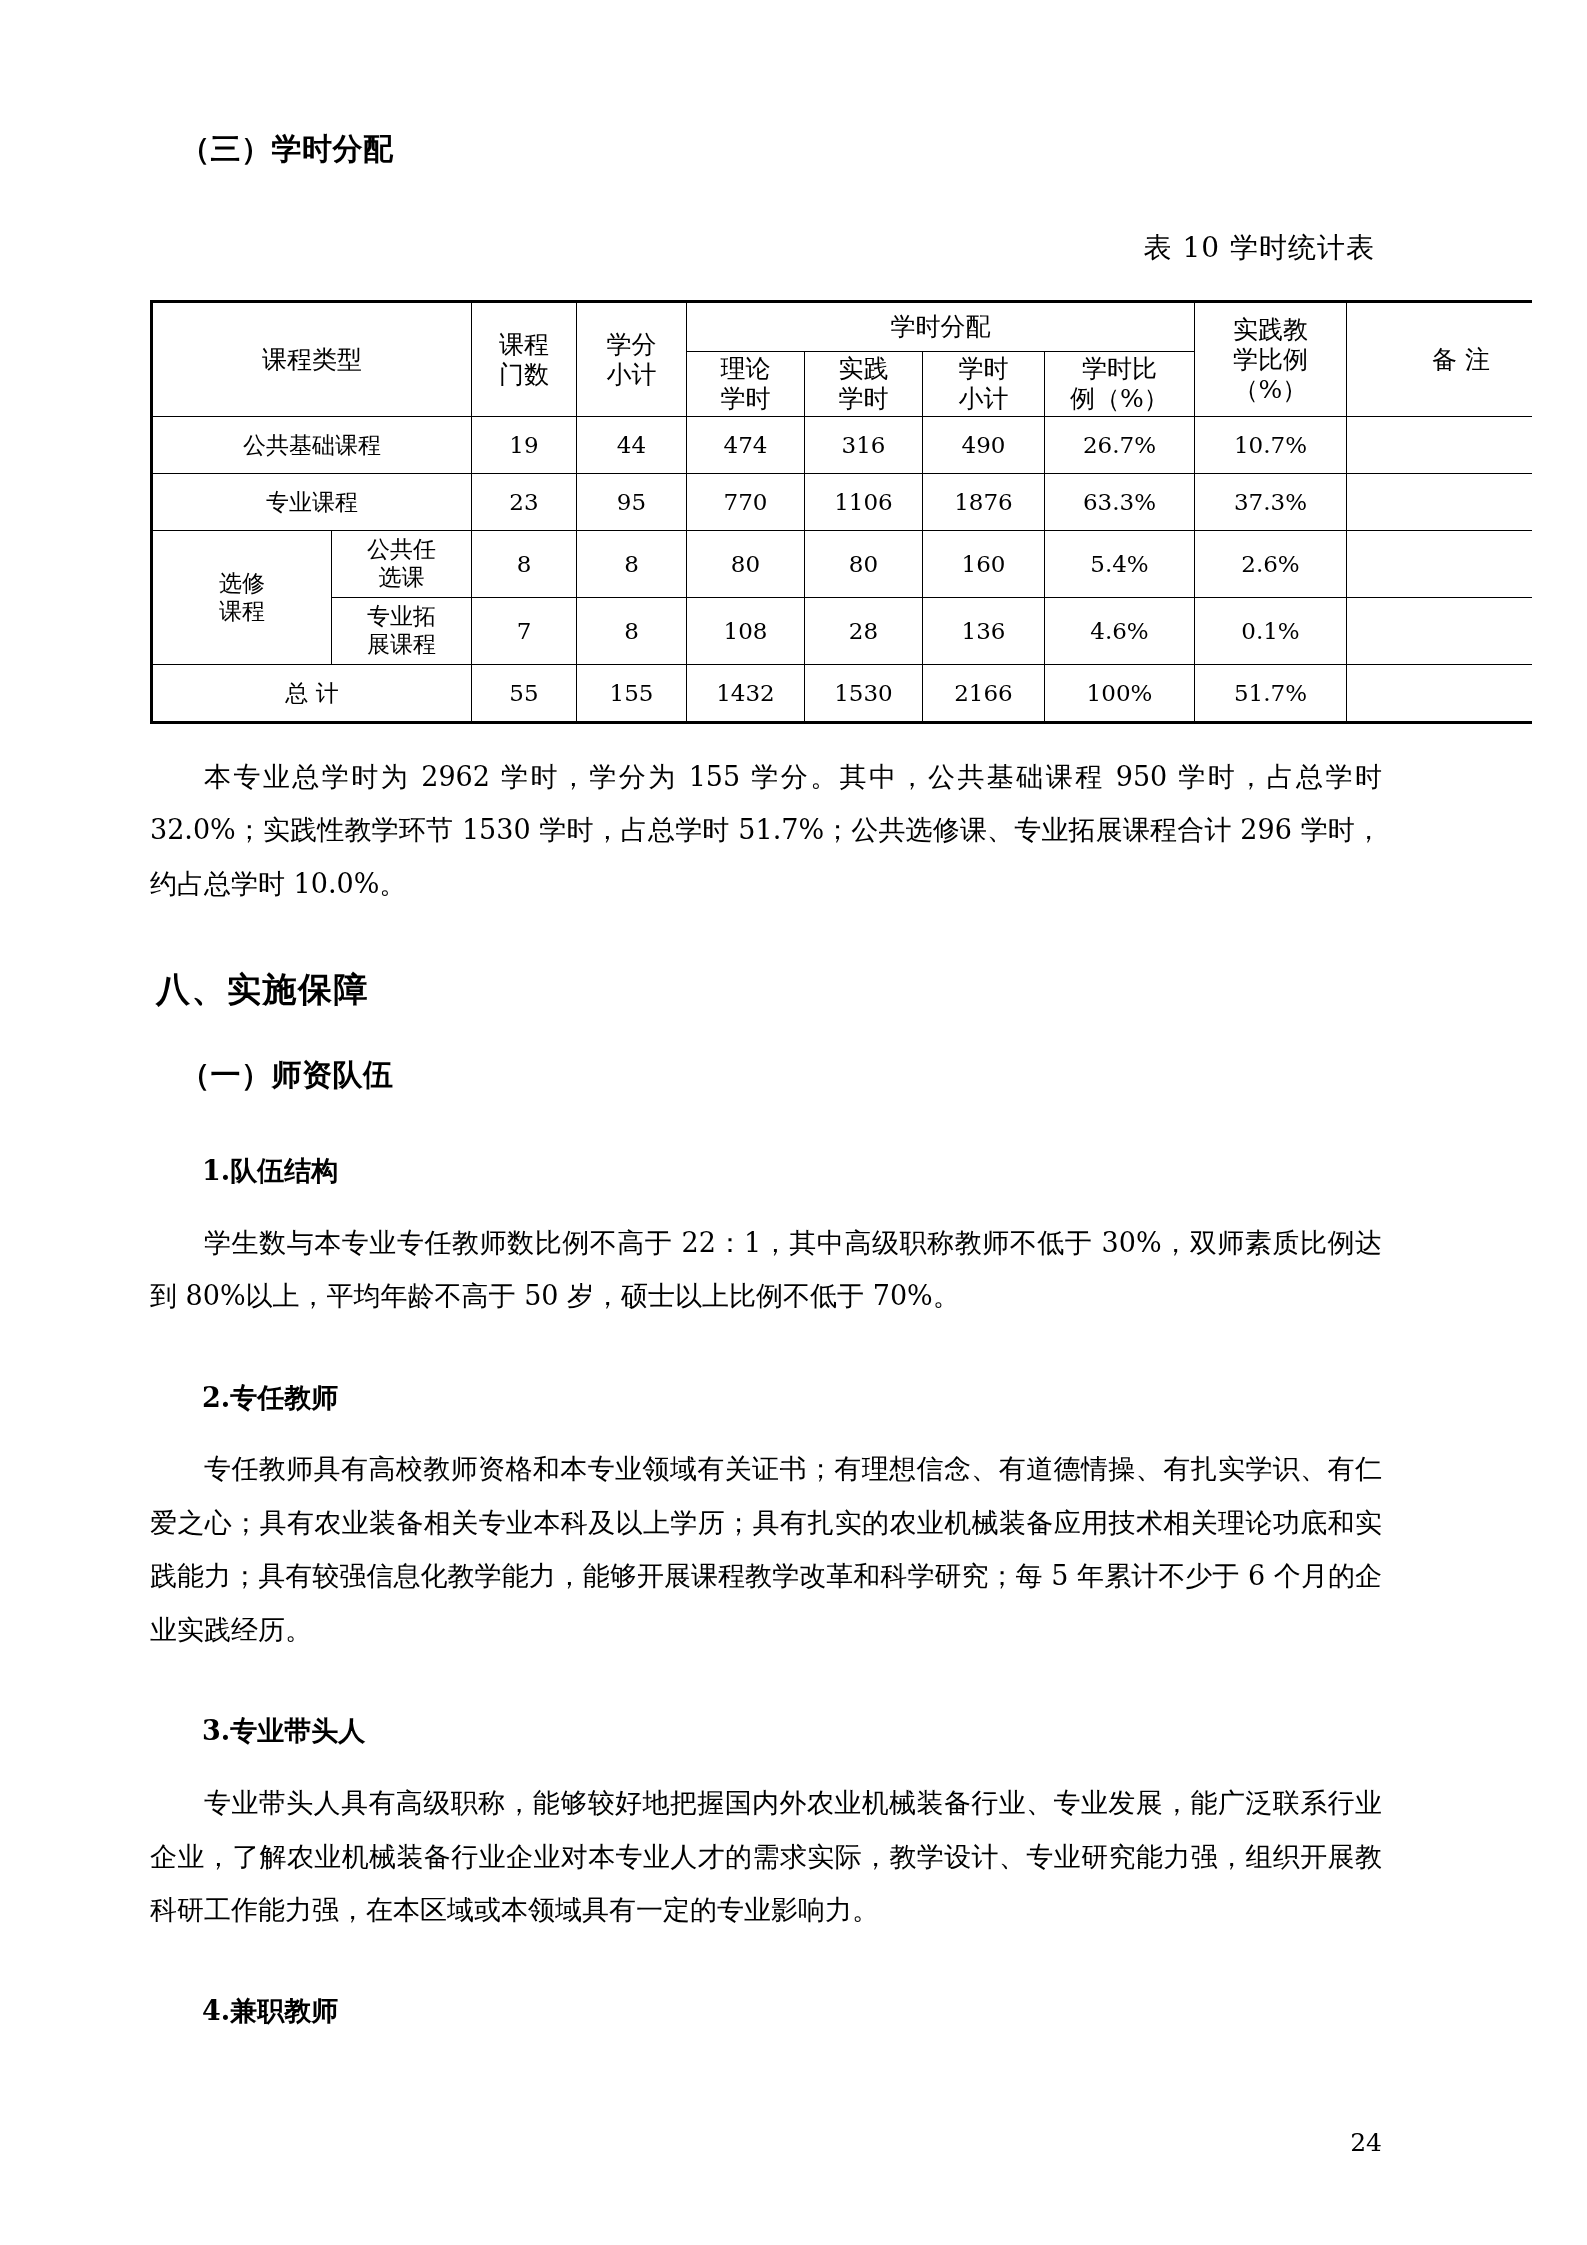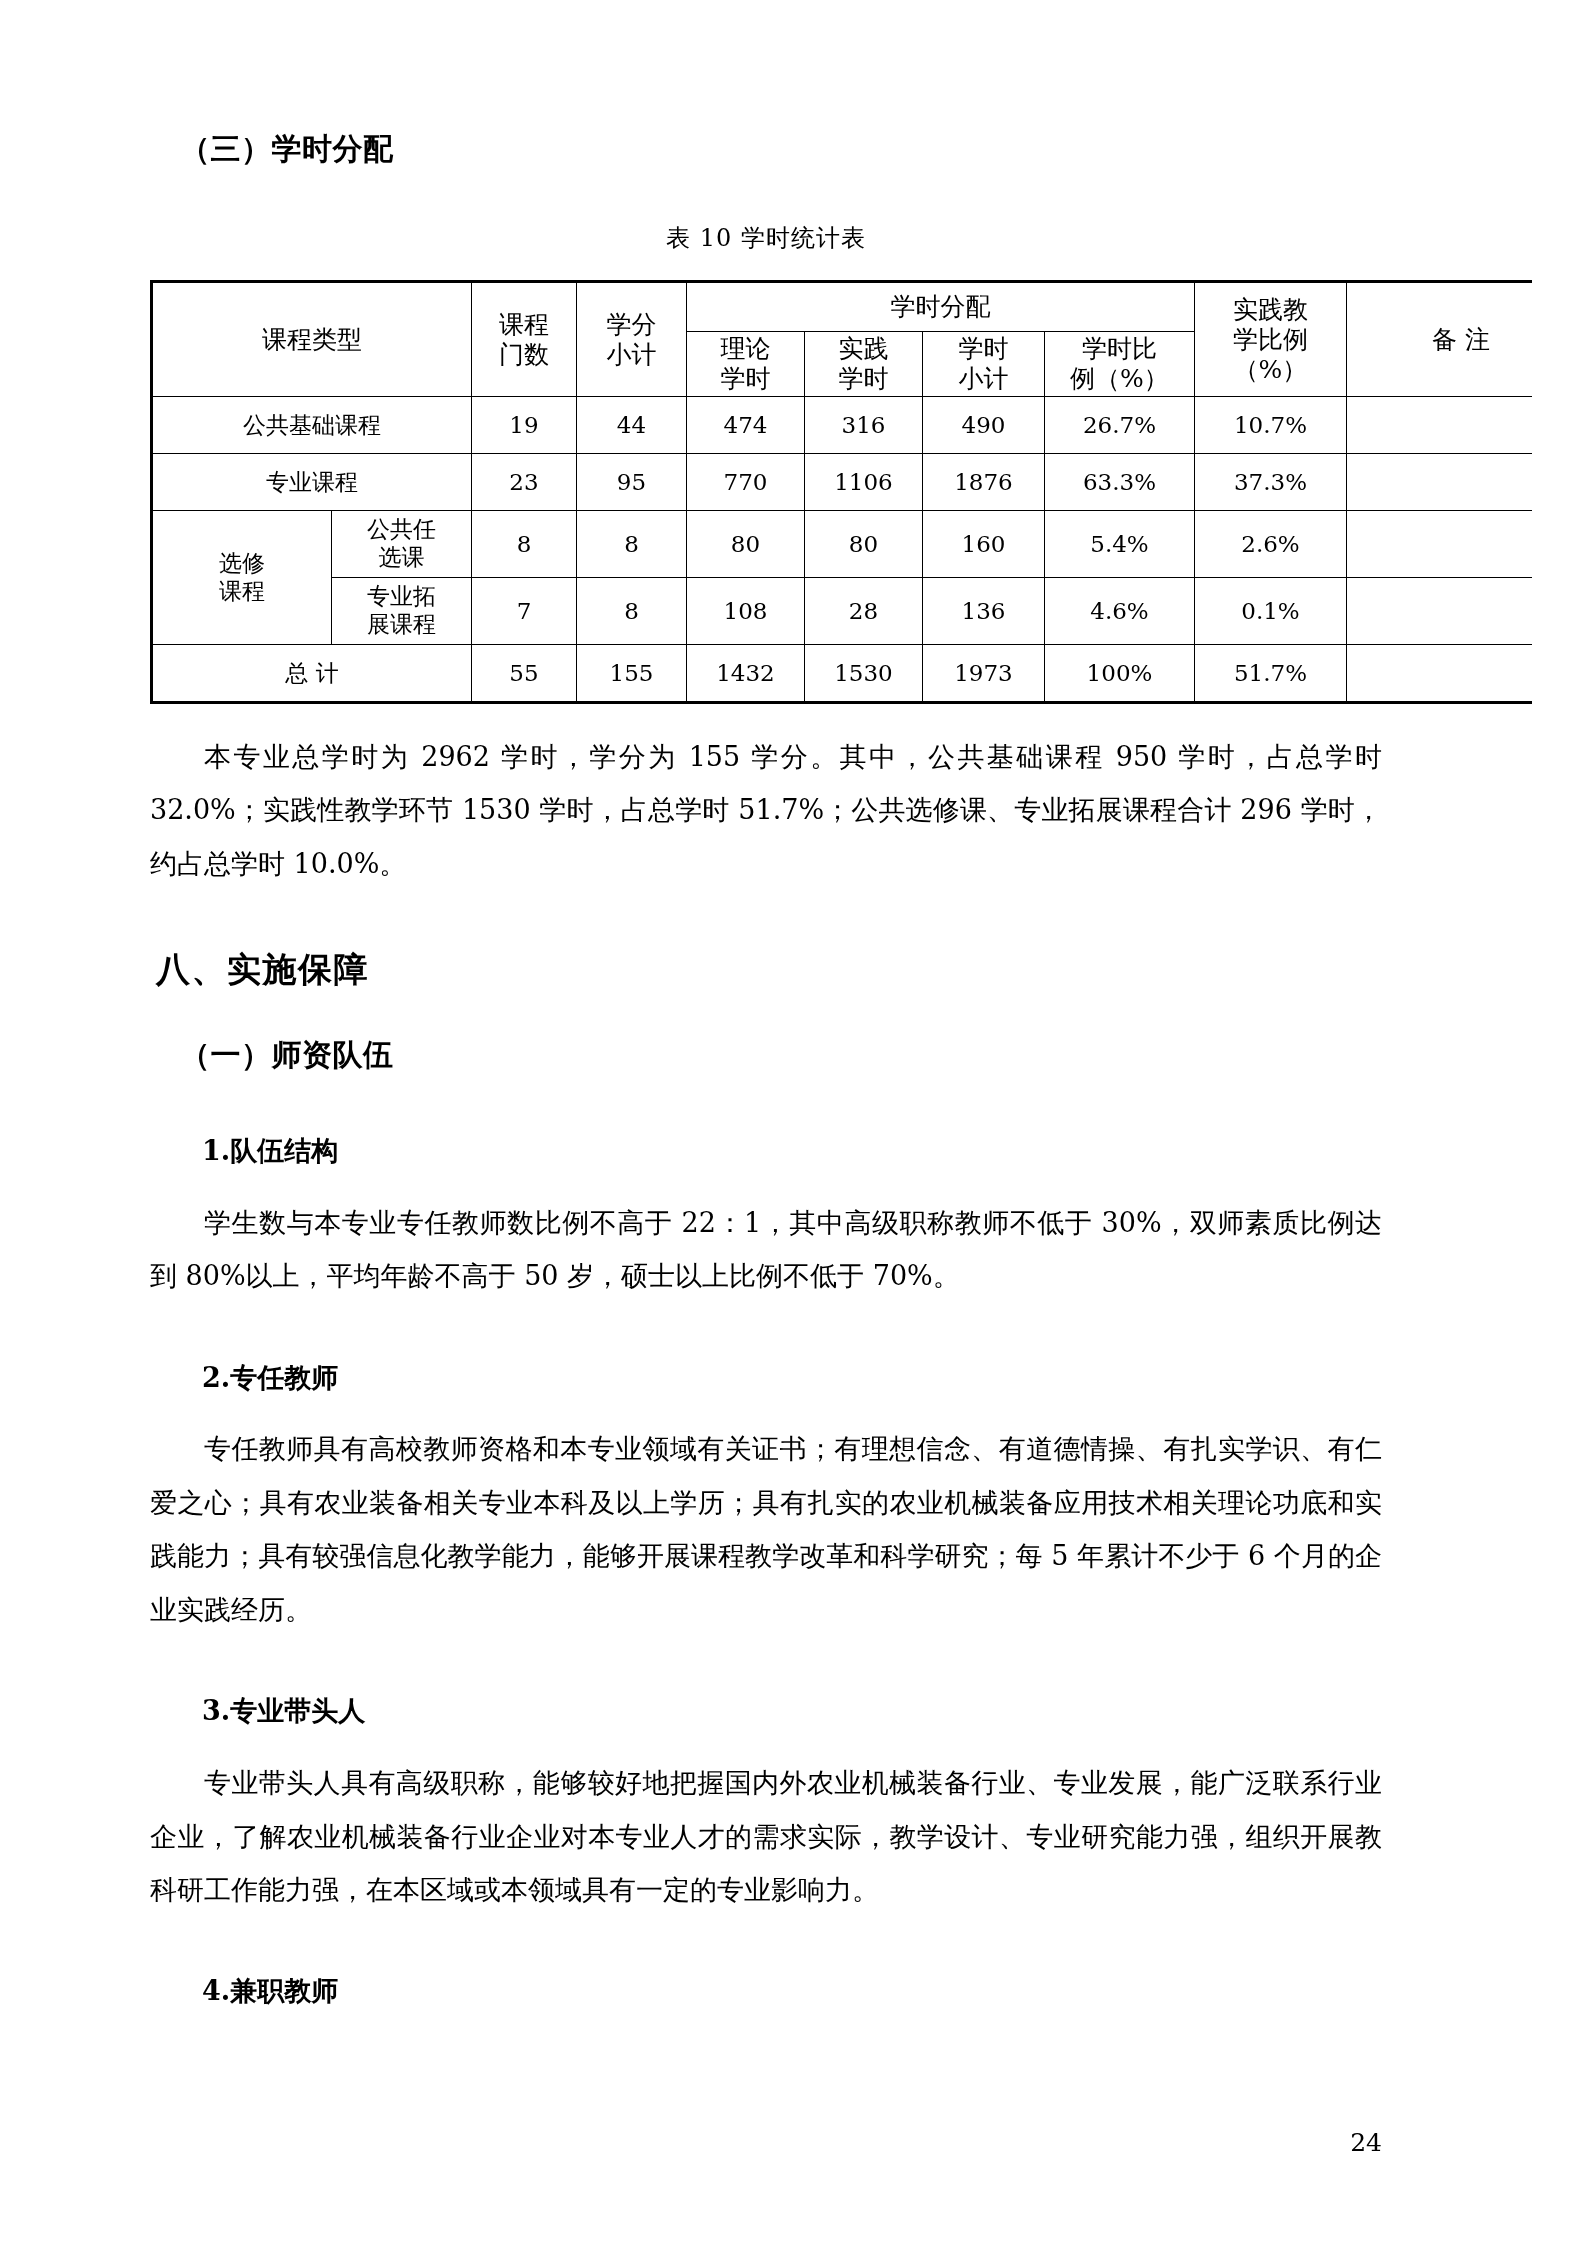"表 10 学时统计表" .tbl-caption { font-size: 24px -> 28px; margin: 0 -> 7px; text-align: center -> right }
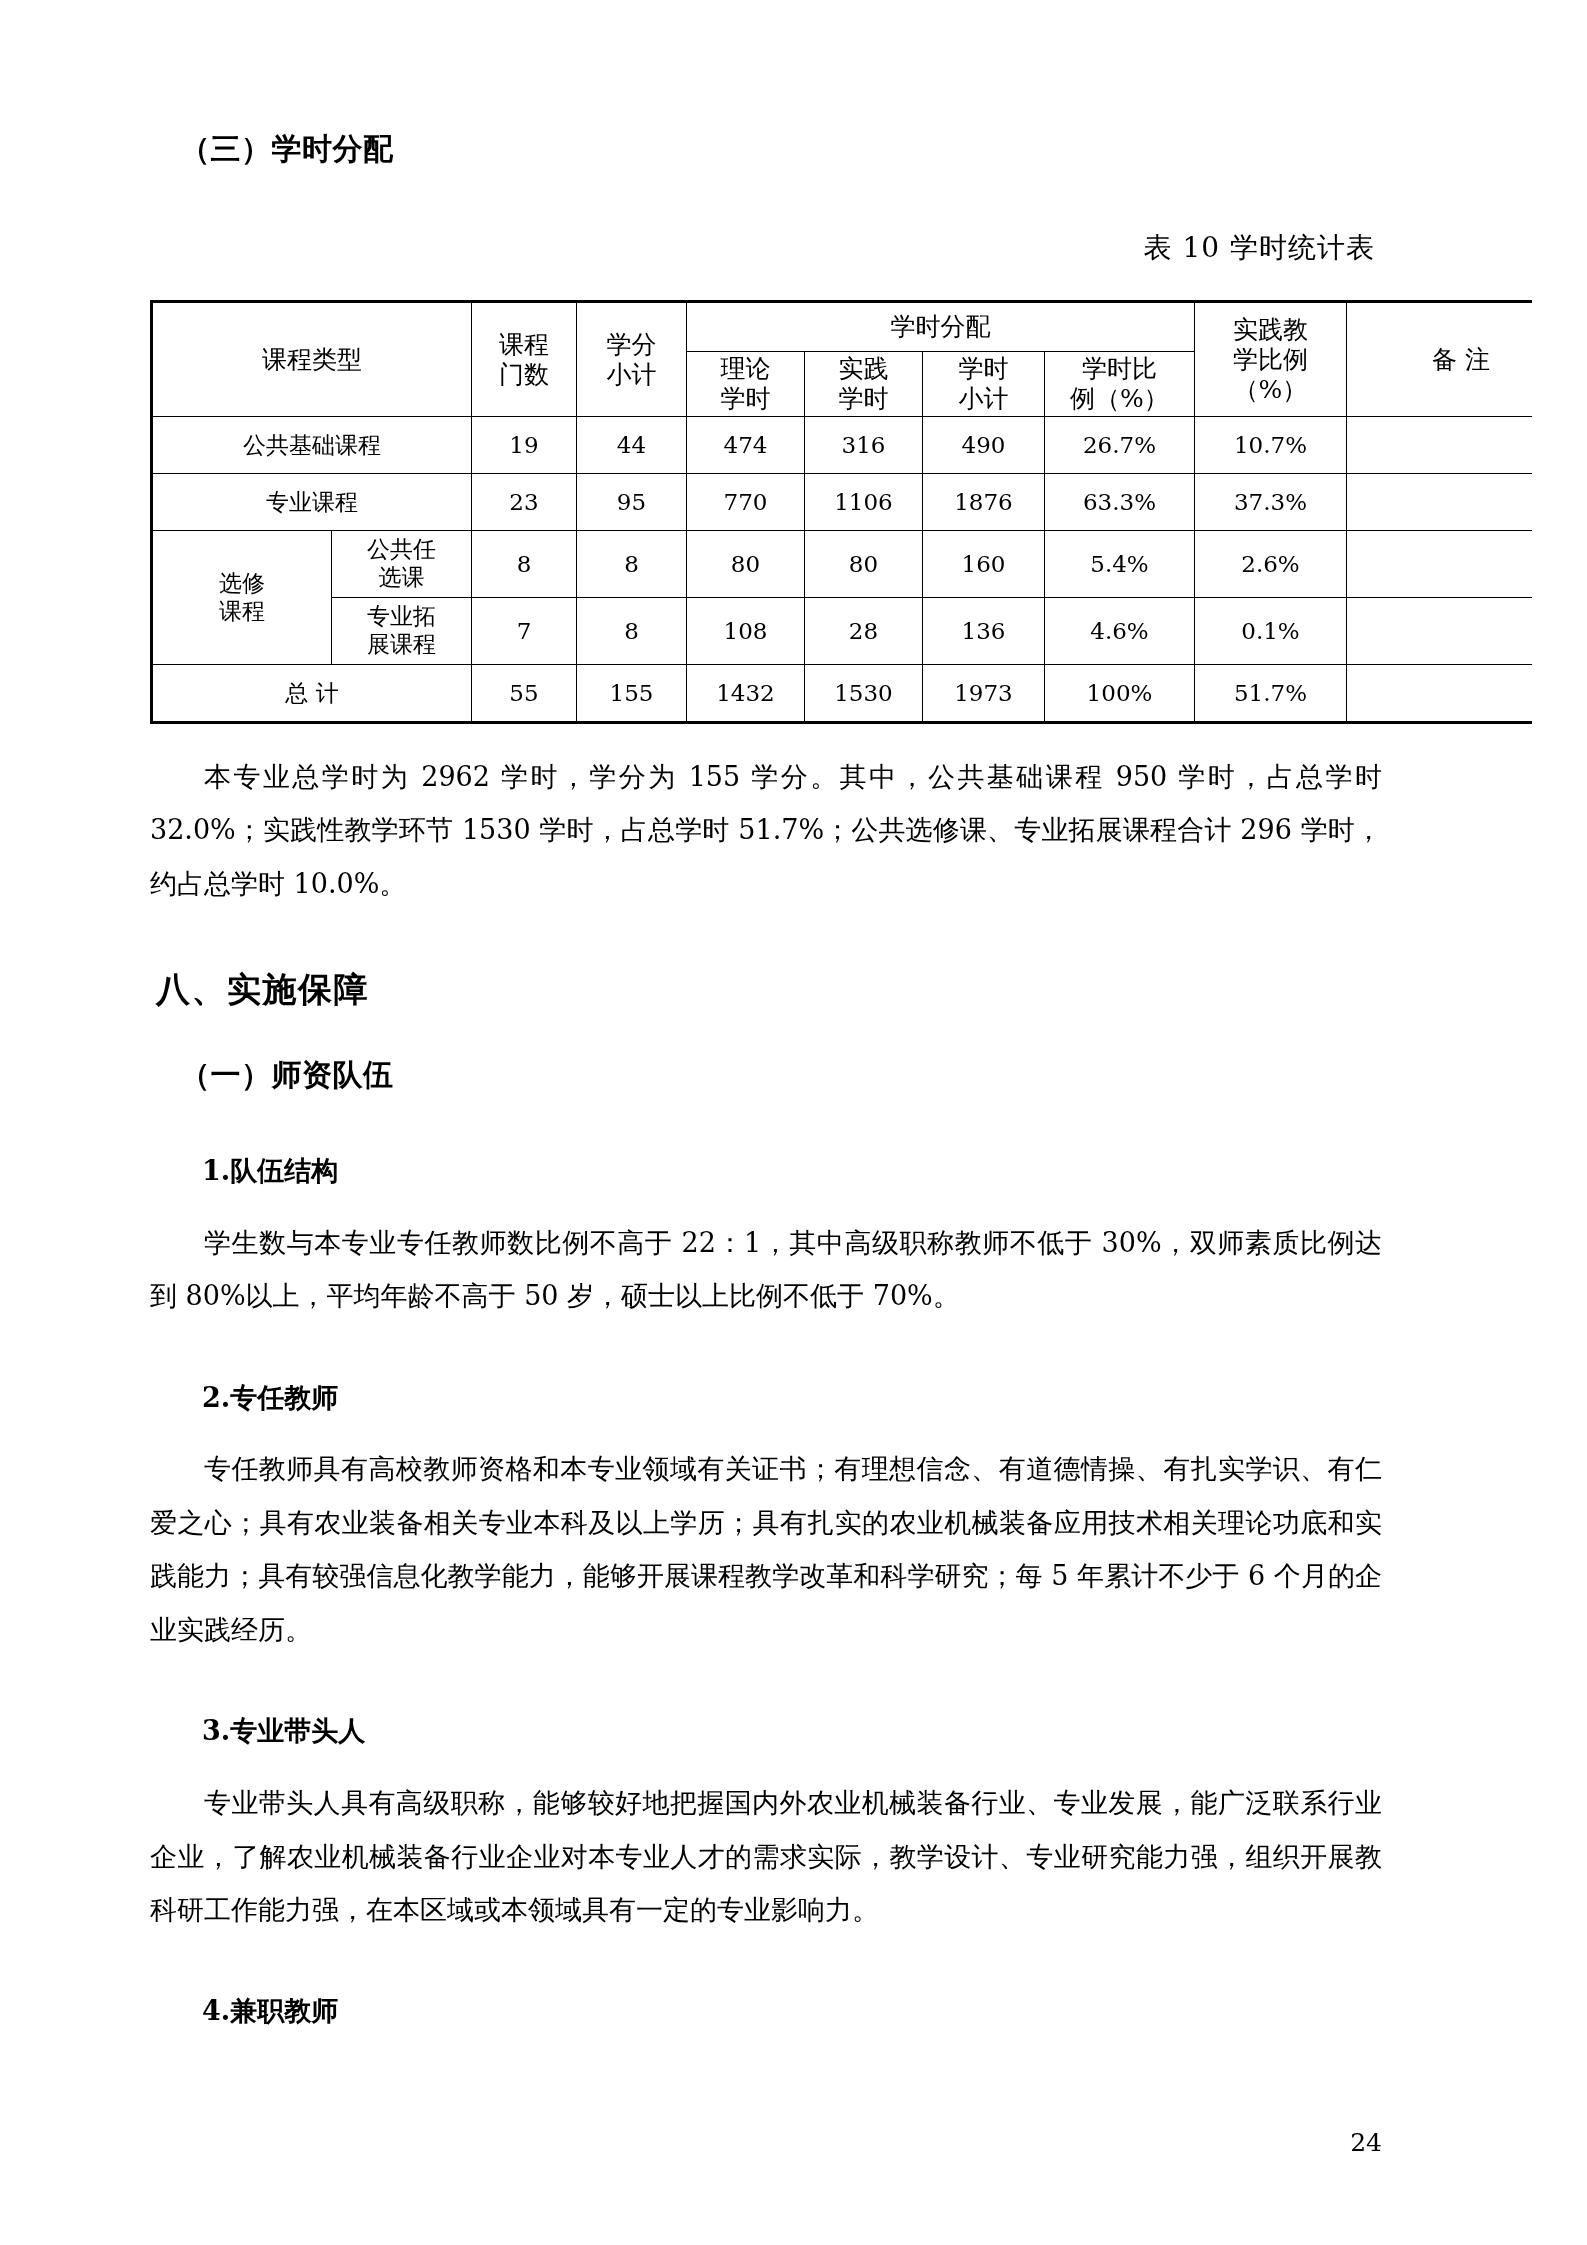"1973" td.thick-top { text: 1973 -> 2166 }
